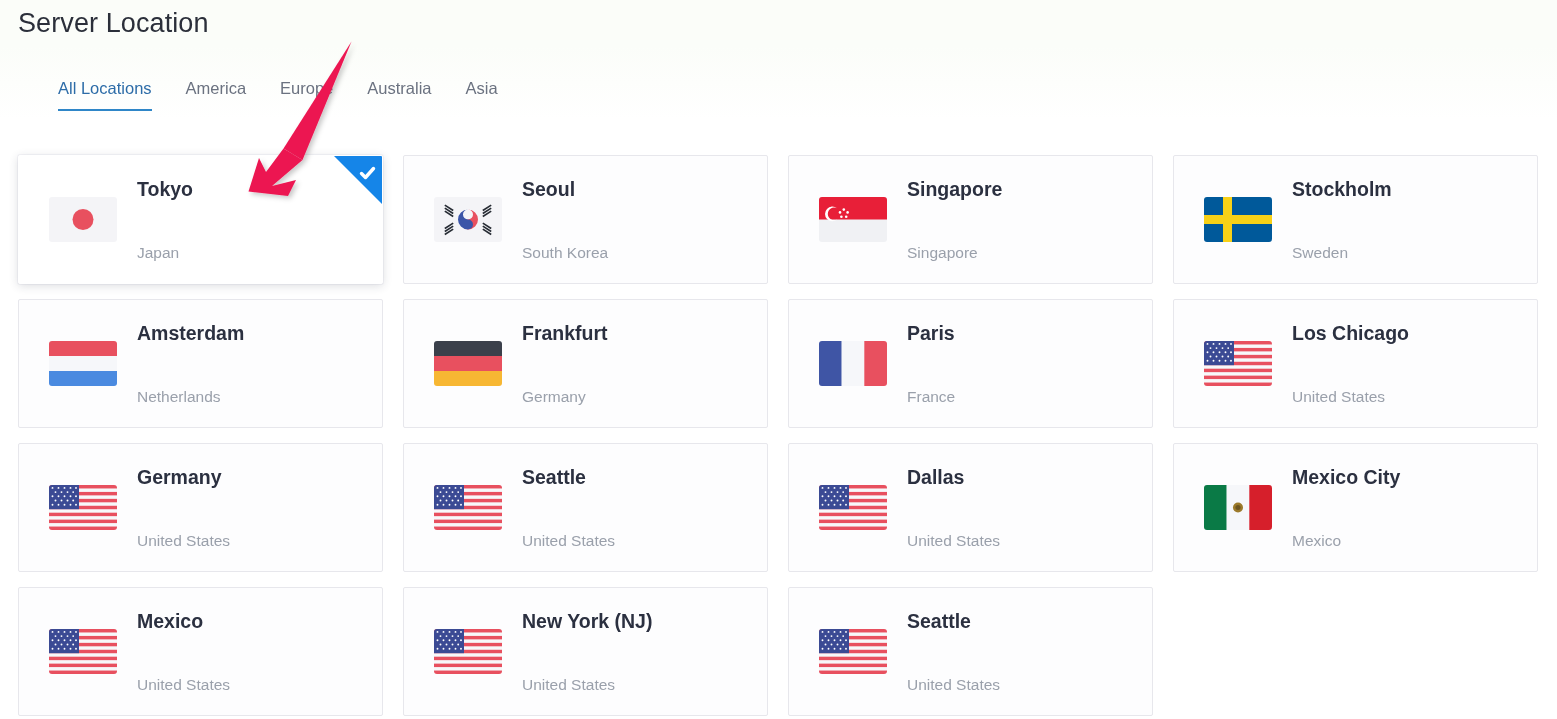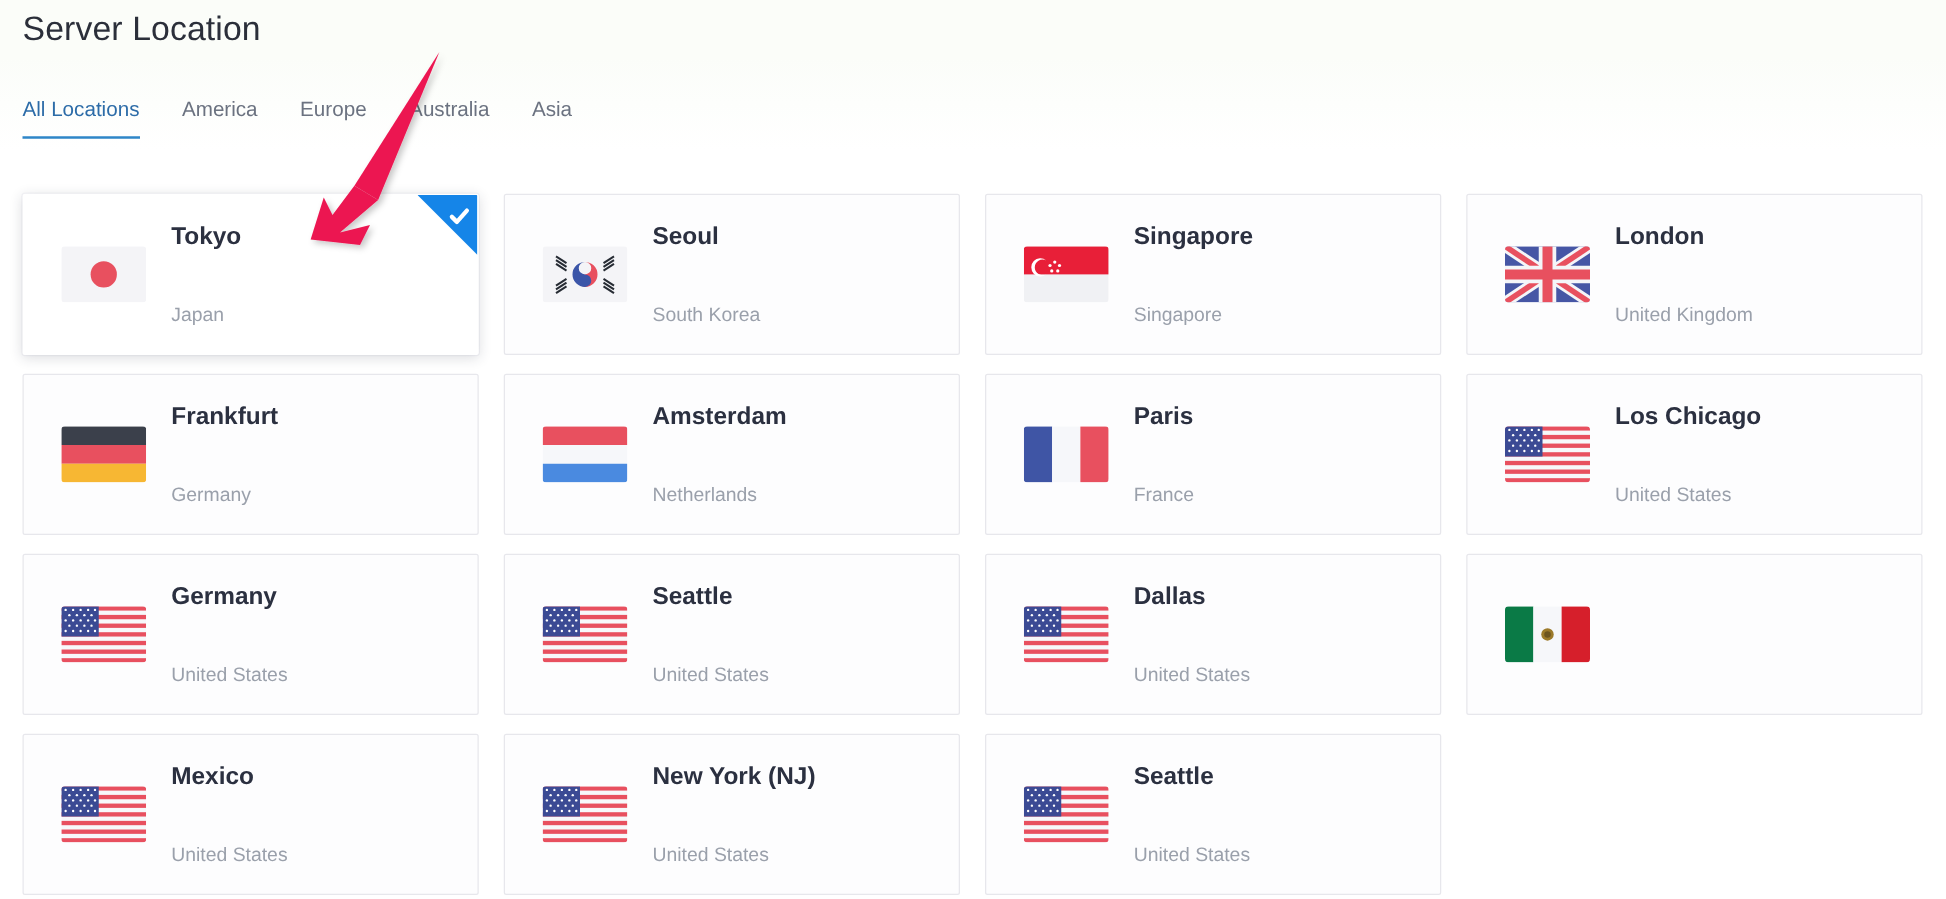"All Locations" .tab:first-child { margin-left: none -> 40px }
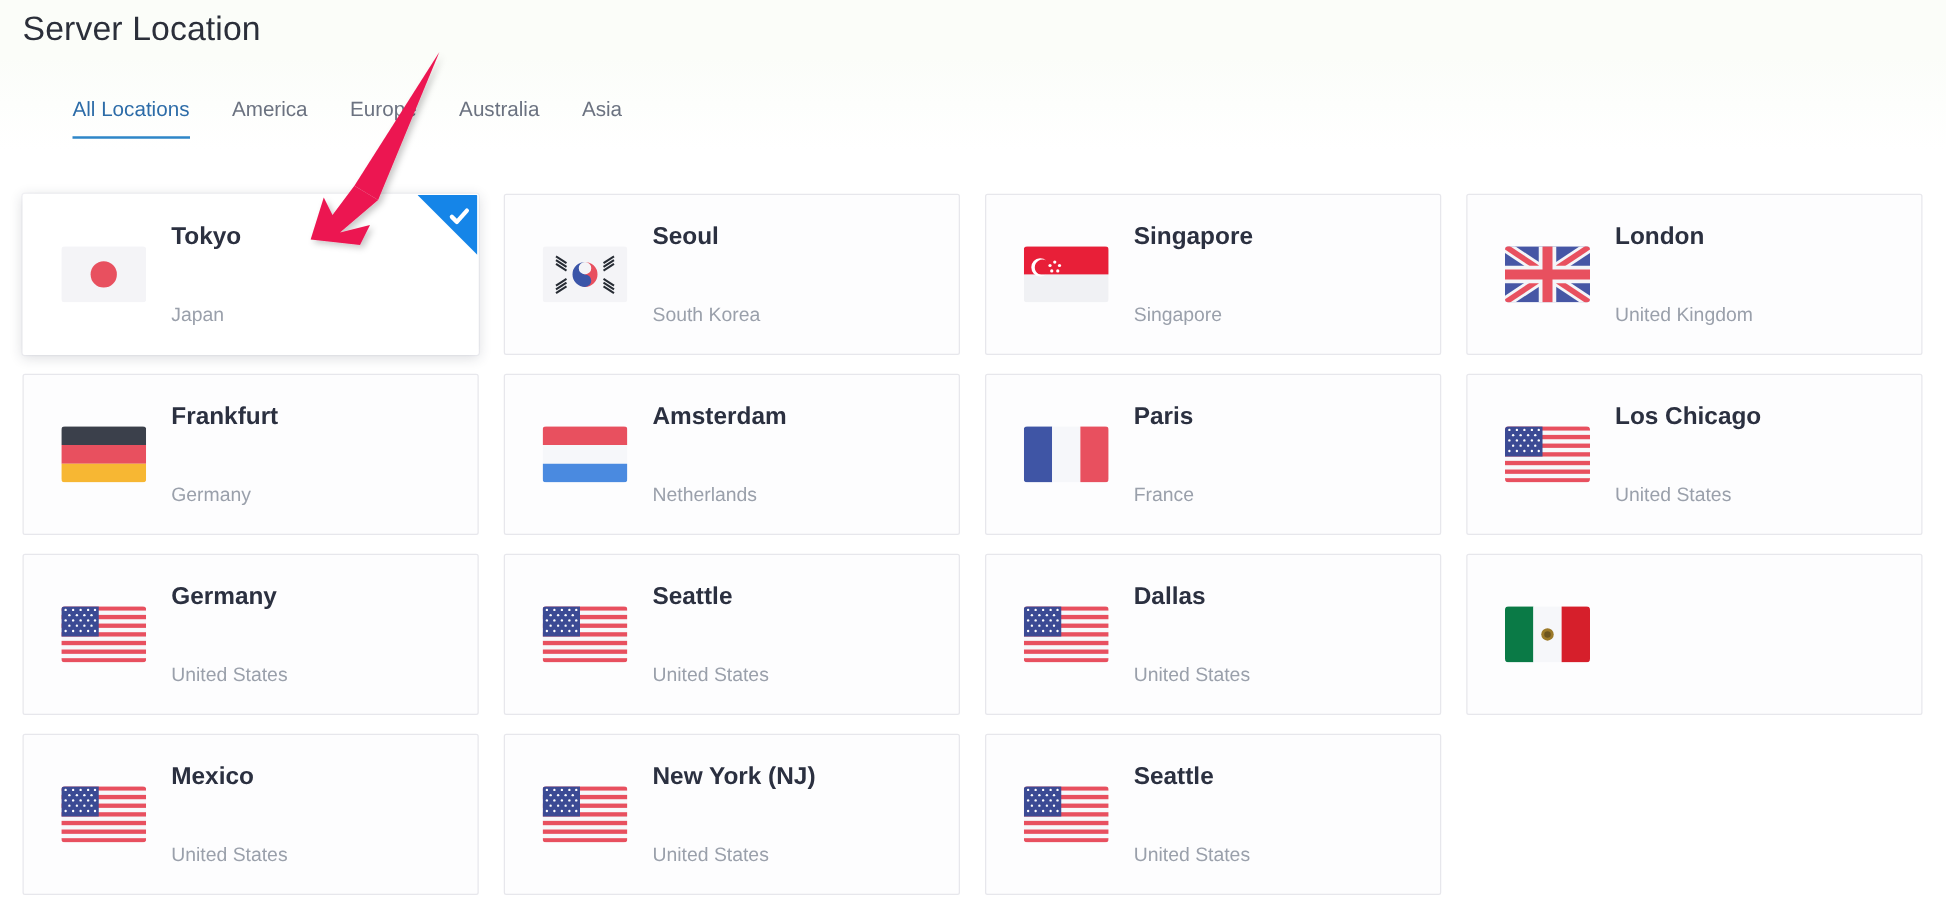"Stockholm" div.card { html: none -> <div> <div> <svg> <rect></rect> <rect></rect> <rect></rect> </svg> </div> <div> <div>Stockholm</div> <div>Sweden</div> </div> </div> }
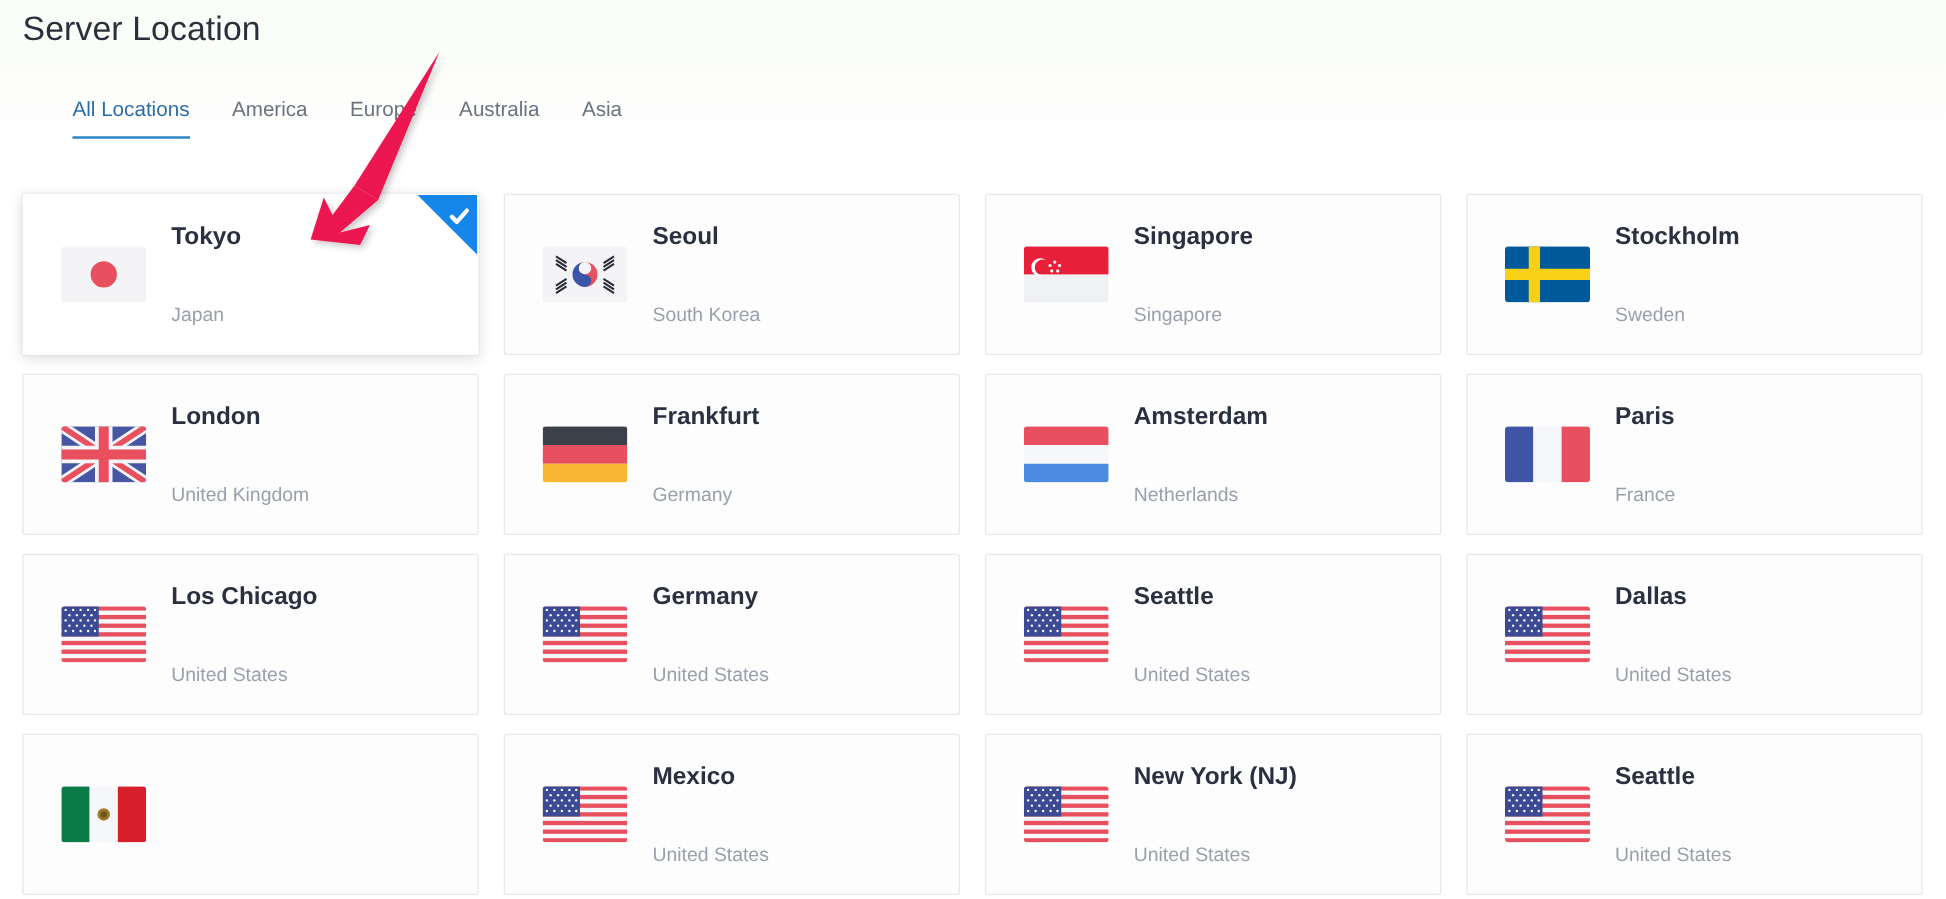"London" div.card { html: <div> <div> <svg> <rect></rect> <g> <path></path> <path></path> </g> <g> <path></path> <path></path> </g> <g> <path></path> <path></path> </g> <g> <path></path> <path></path> </g> </svg> </div> <div> <div>London</div> <div>United Kingdom</div> </div> </div> -> none }
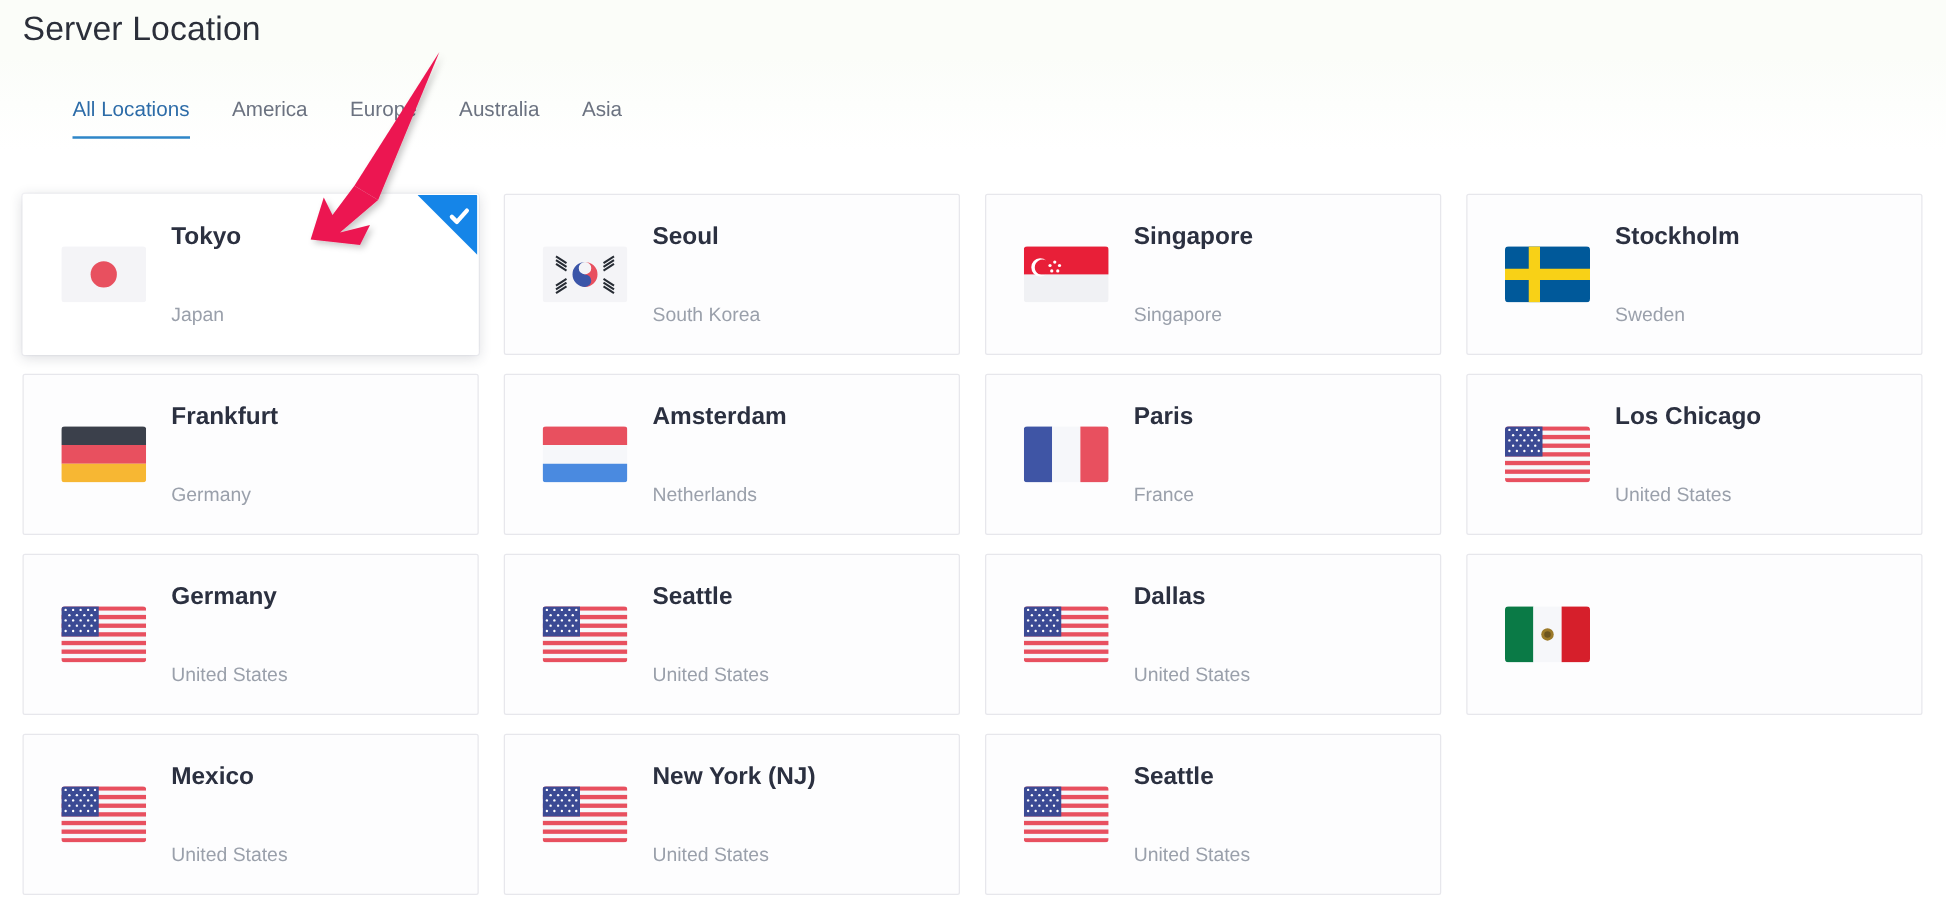"Frankfurt" div.card { order: before "Amsterdam" -> after "Amsterdam" }
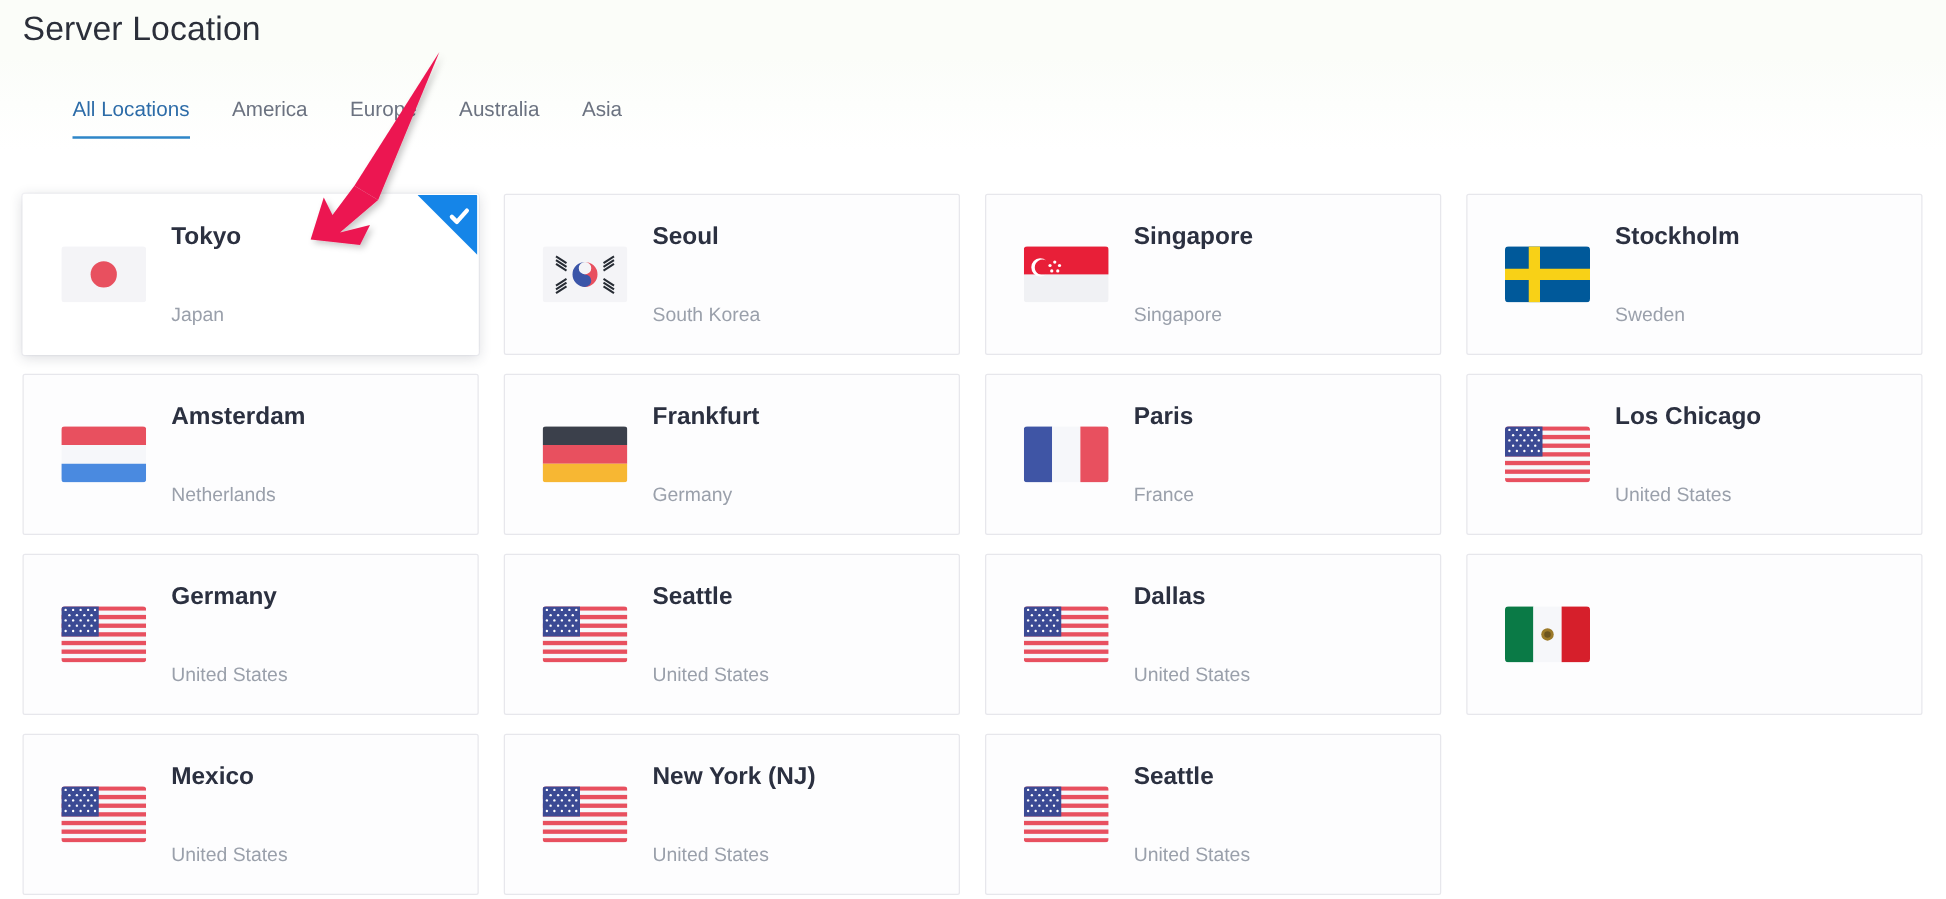"Mexico City" div.card-text { html: none -> <div> <div>Mexico City</div> <div>Mexico</div> </div> }
